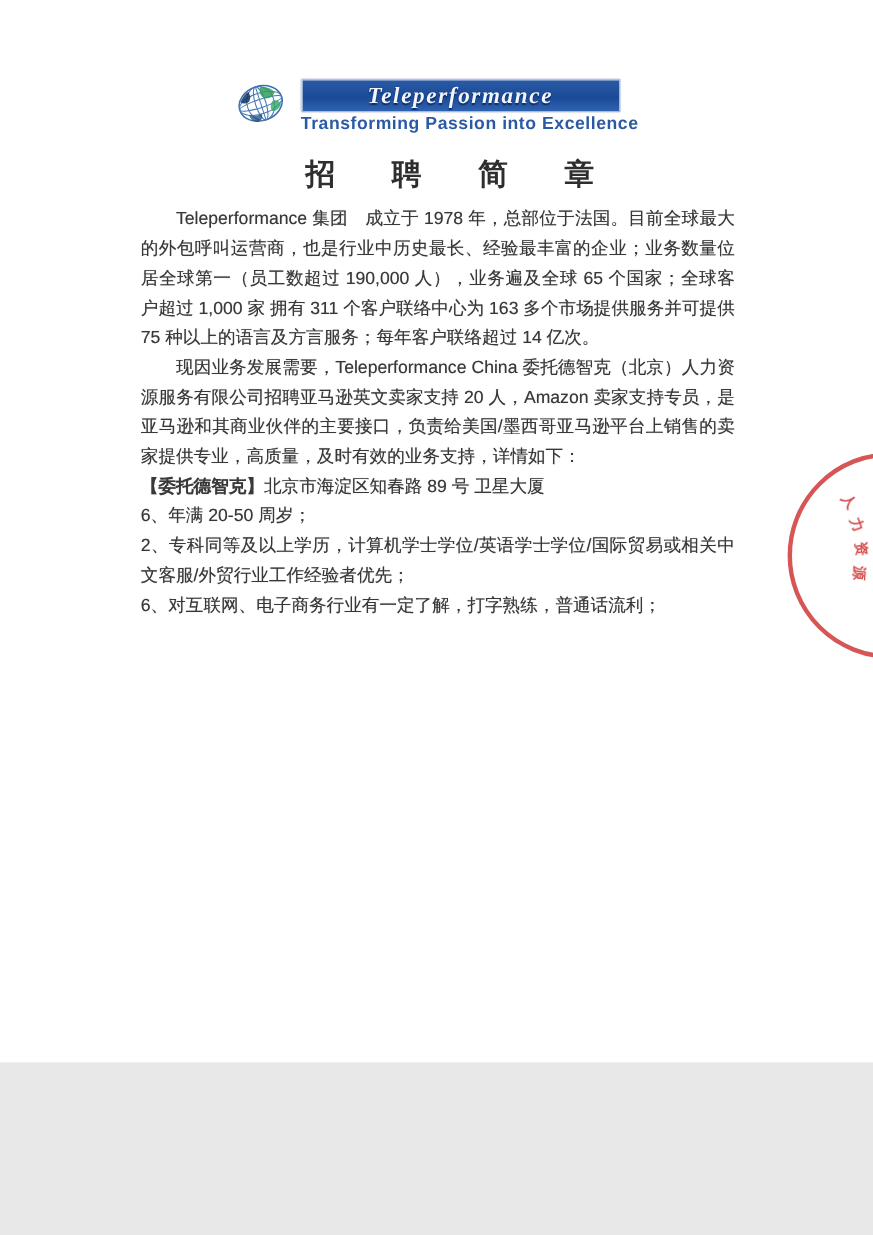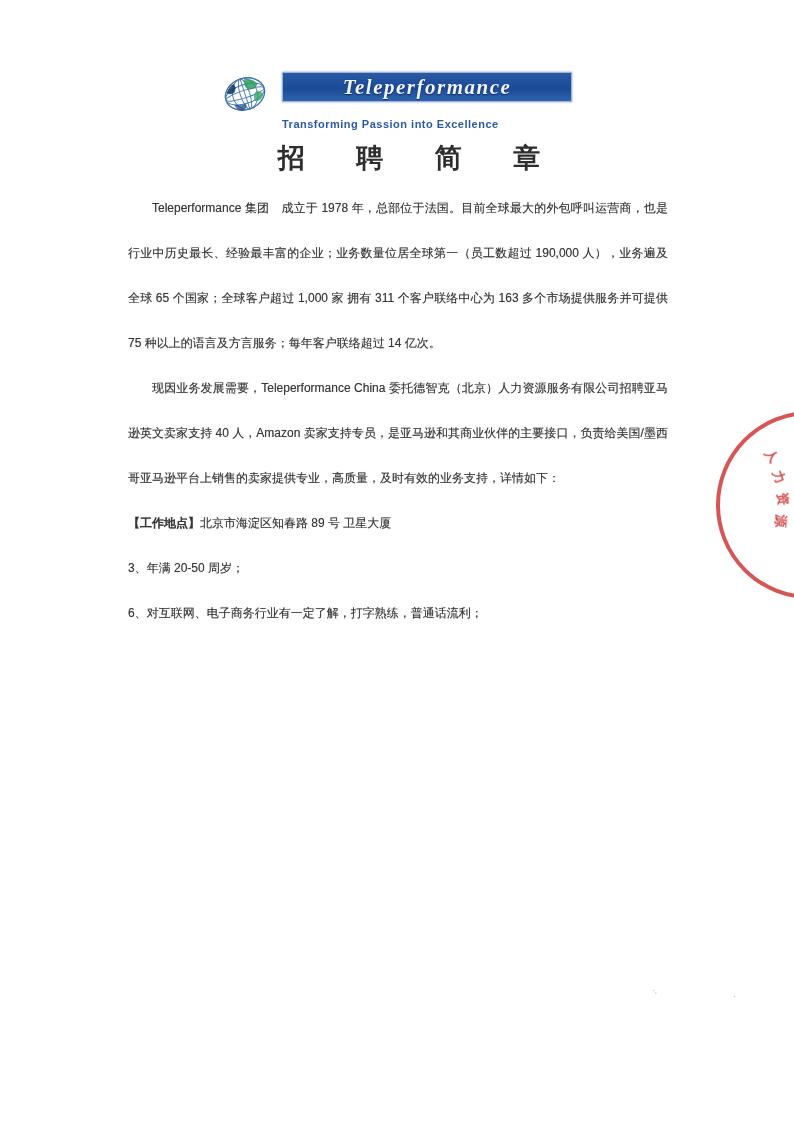"Teleperformance" .page { height: 1123px -> 966px }
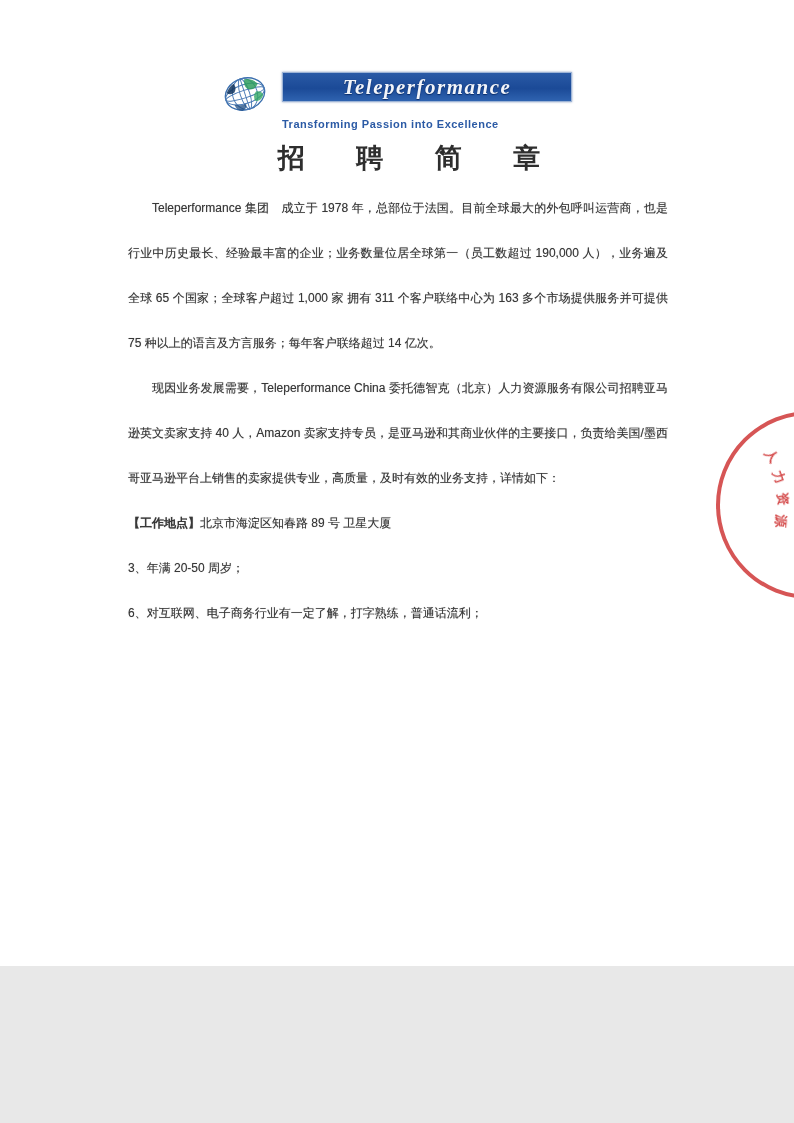"Transforming Passion into Excellence" .tagline { font-size: 11px -> 16px; margin-top: 16px -> 2px; text-align: none -> center }
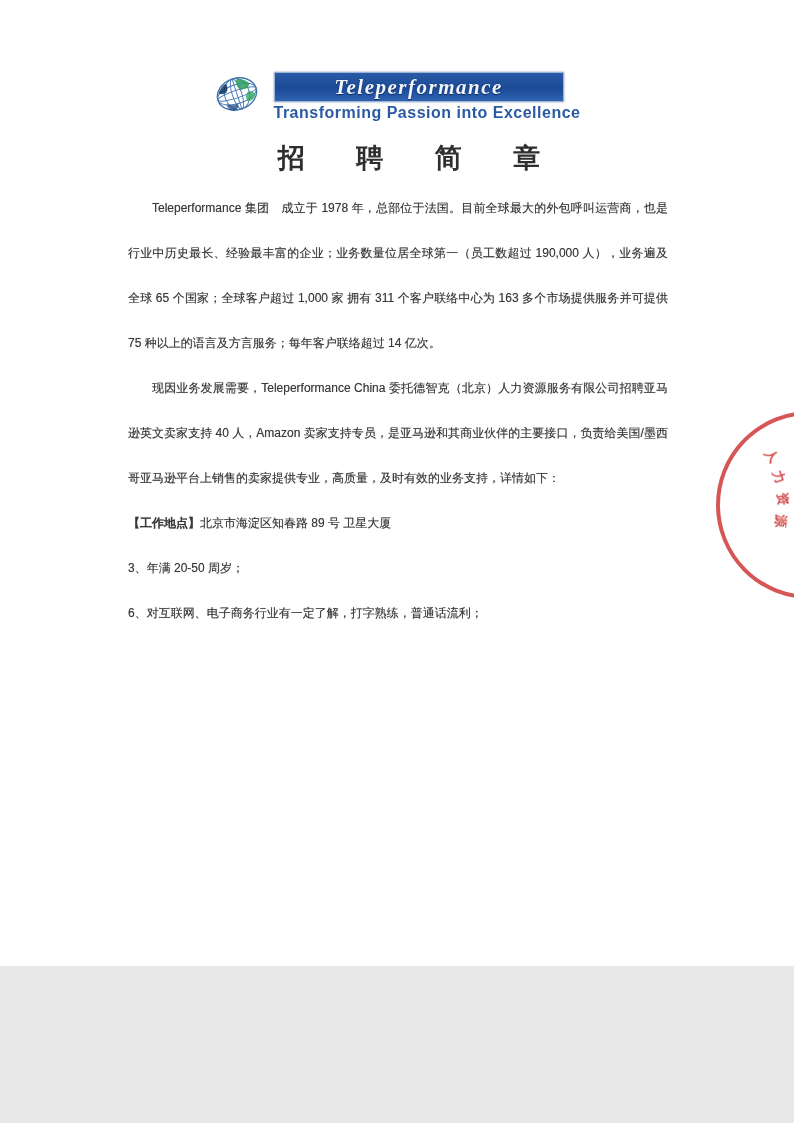"Teleperformance 集团 成立于 1978" .body-text { font-size: 12px -> 16px; line-height: 45px -> 27px }
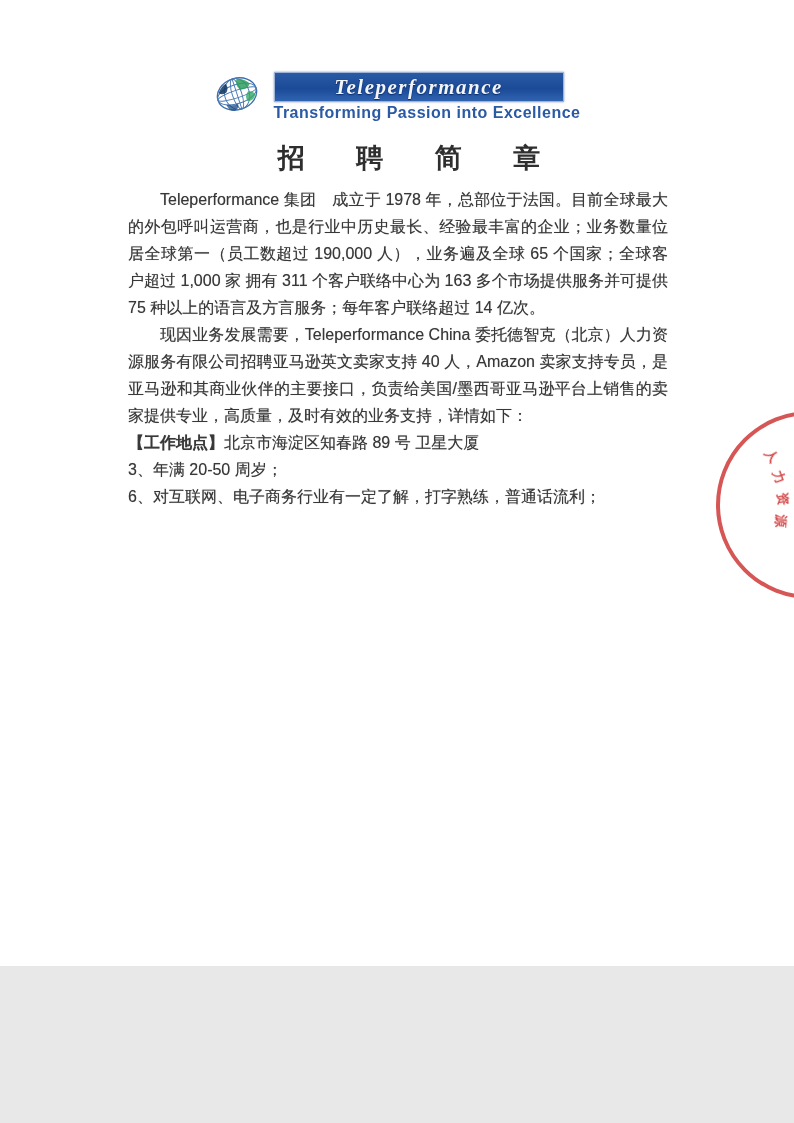"现因业务发展需要，Teleperformance China" p { text: 40 -> 20 }
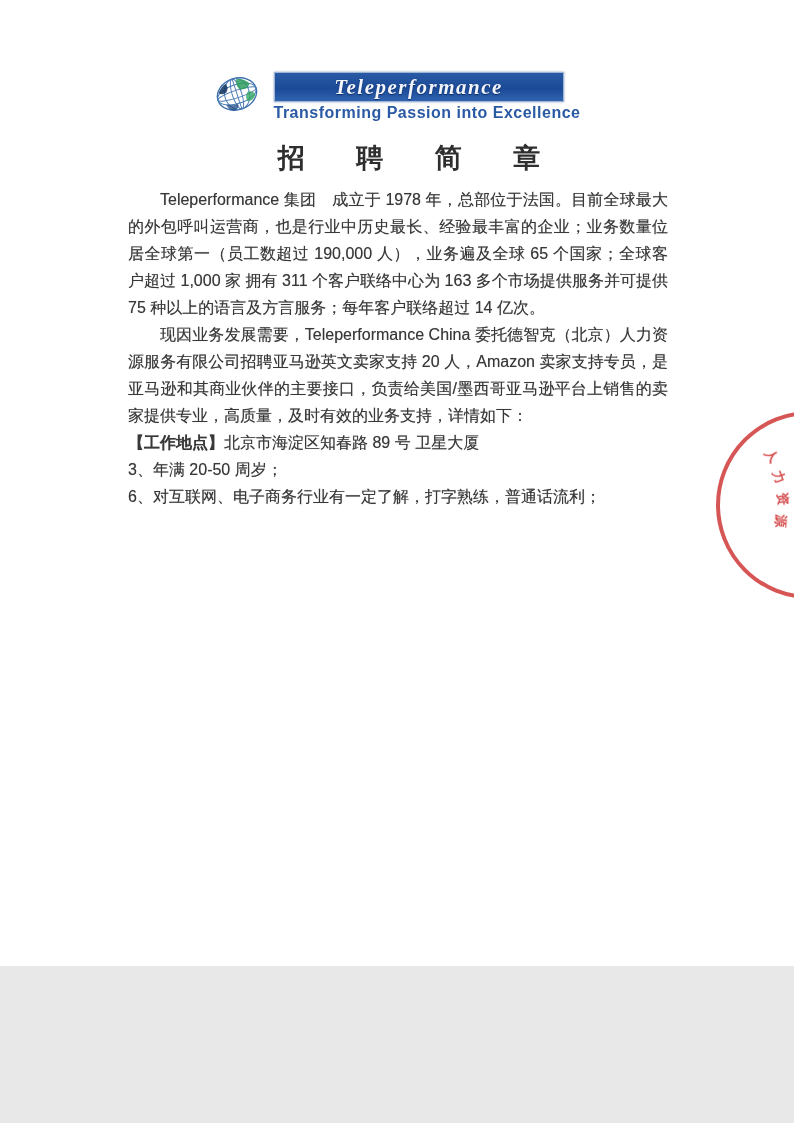"【工作地点】" span.sec-label { text: 工作地点 -> 委托德智克 }
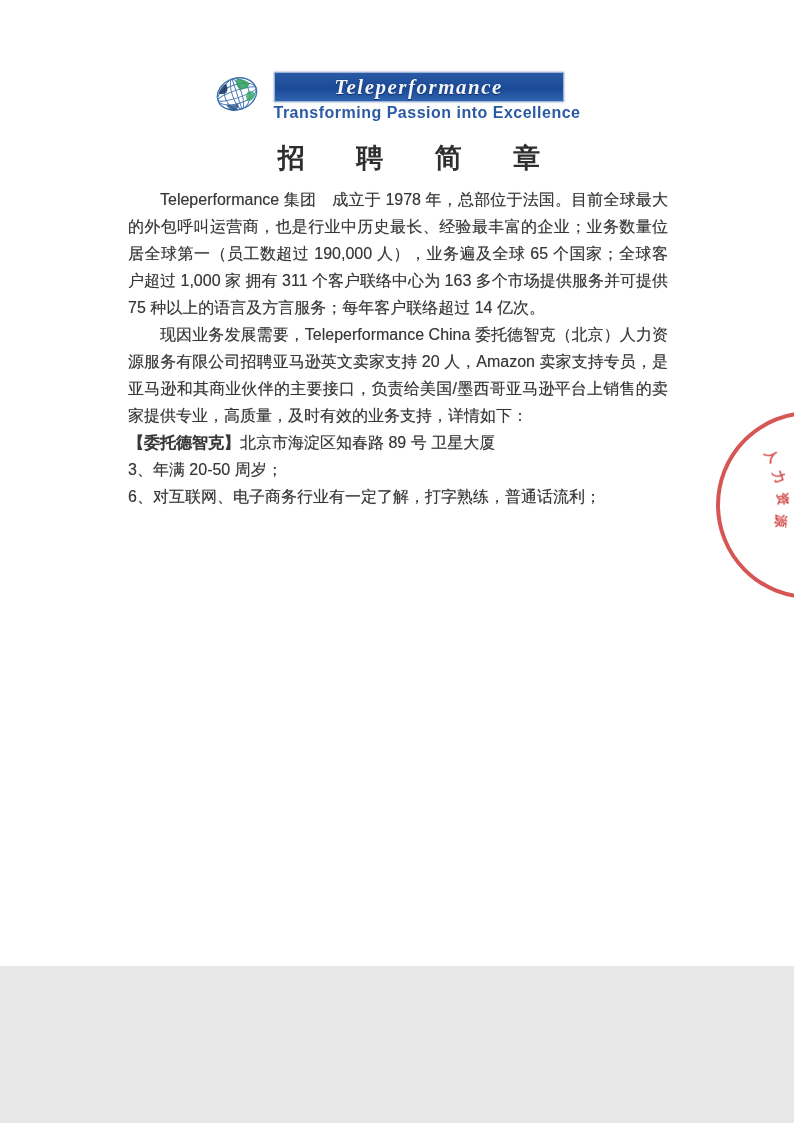"3、年满 20-50 周岁；" p.plain { text: 3 -> 6 }
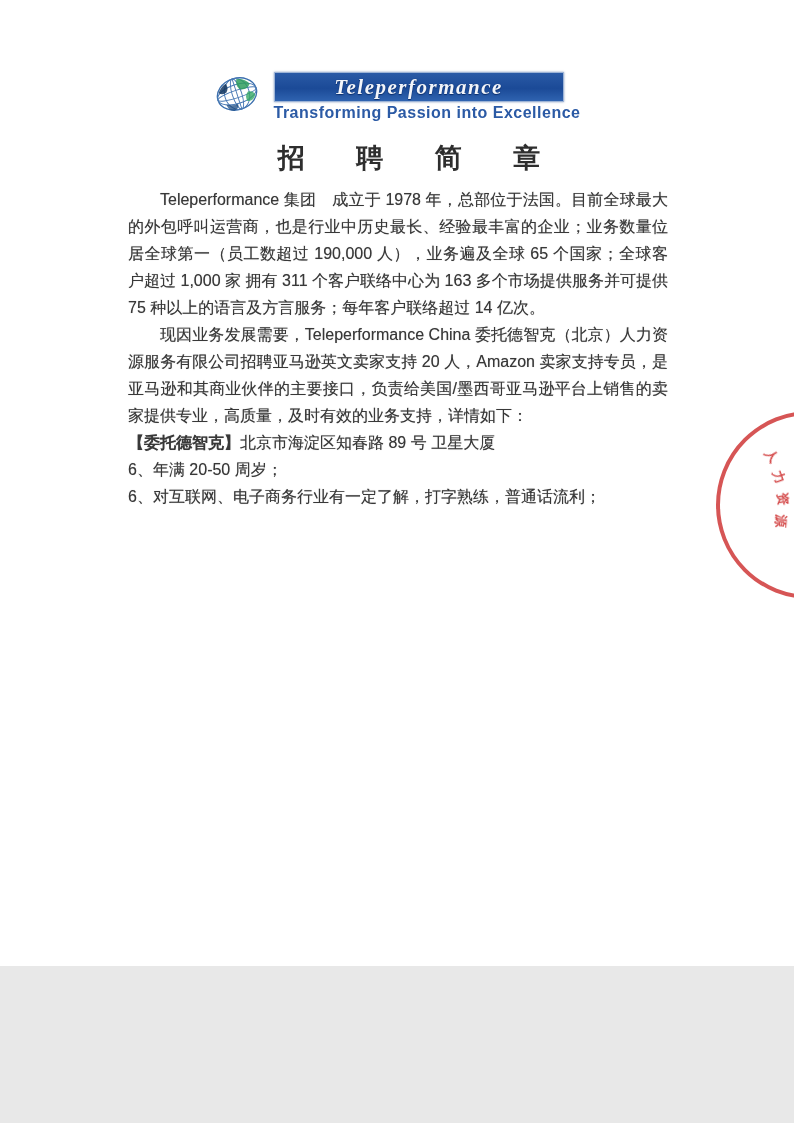"2、专科同等及以上学历，计算机学士学位/英语学士学位/国际贸易或相关中文客服/外" p.plain { html: none -> <p>2、专科同等及以上学历，计算机学士学位/英语学士学位/国际贸易或相关中文客服/外贸行业工作经验者优先；</p> }
